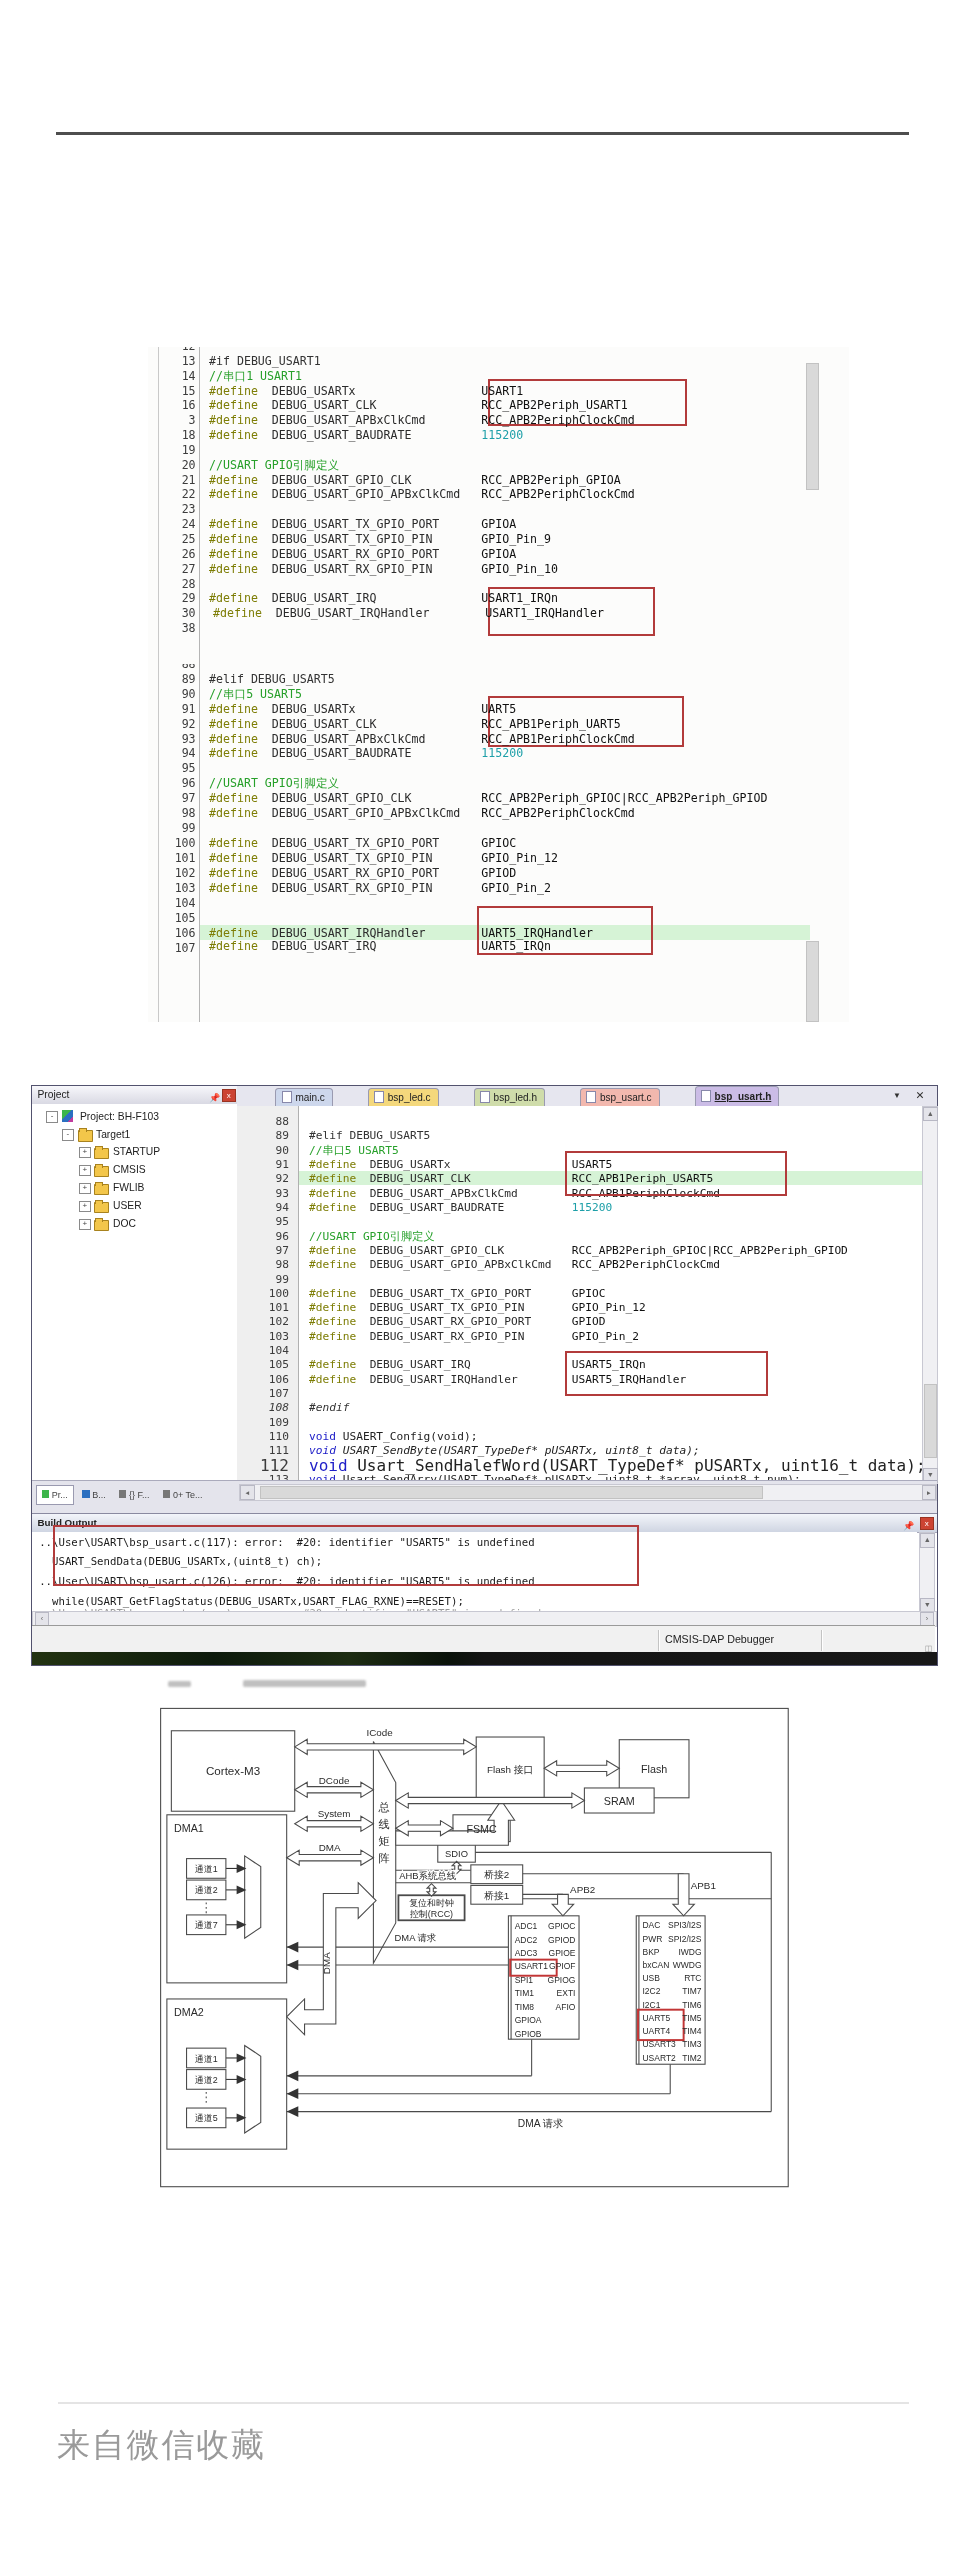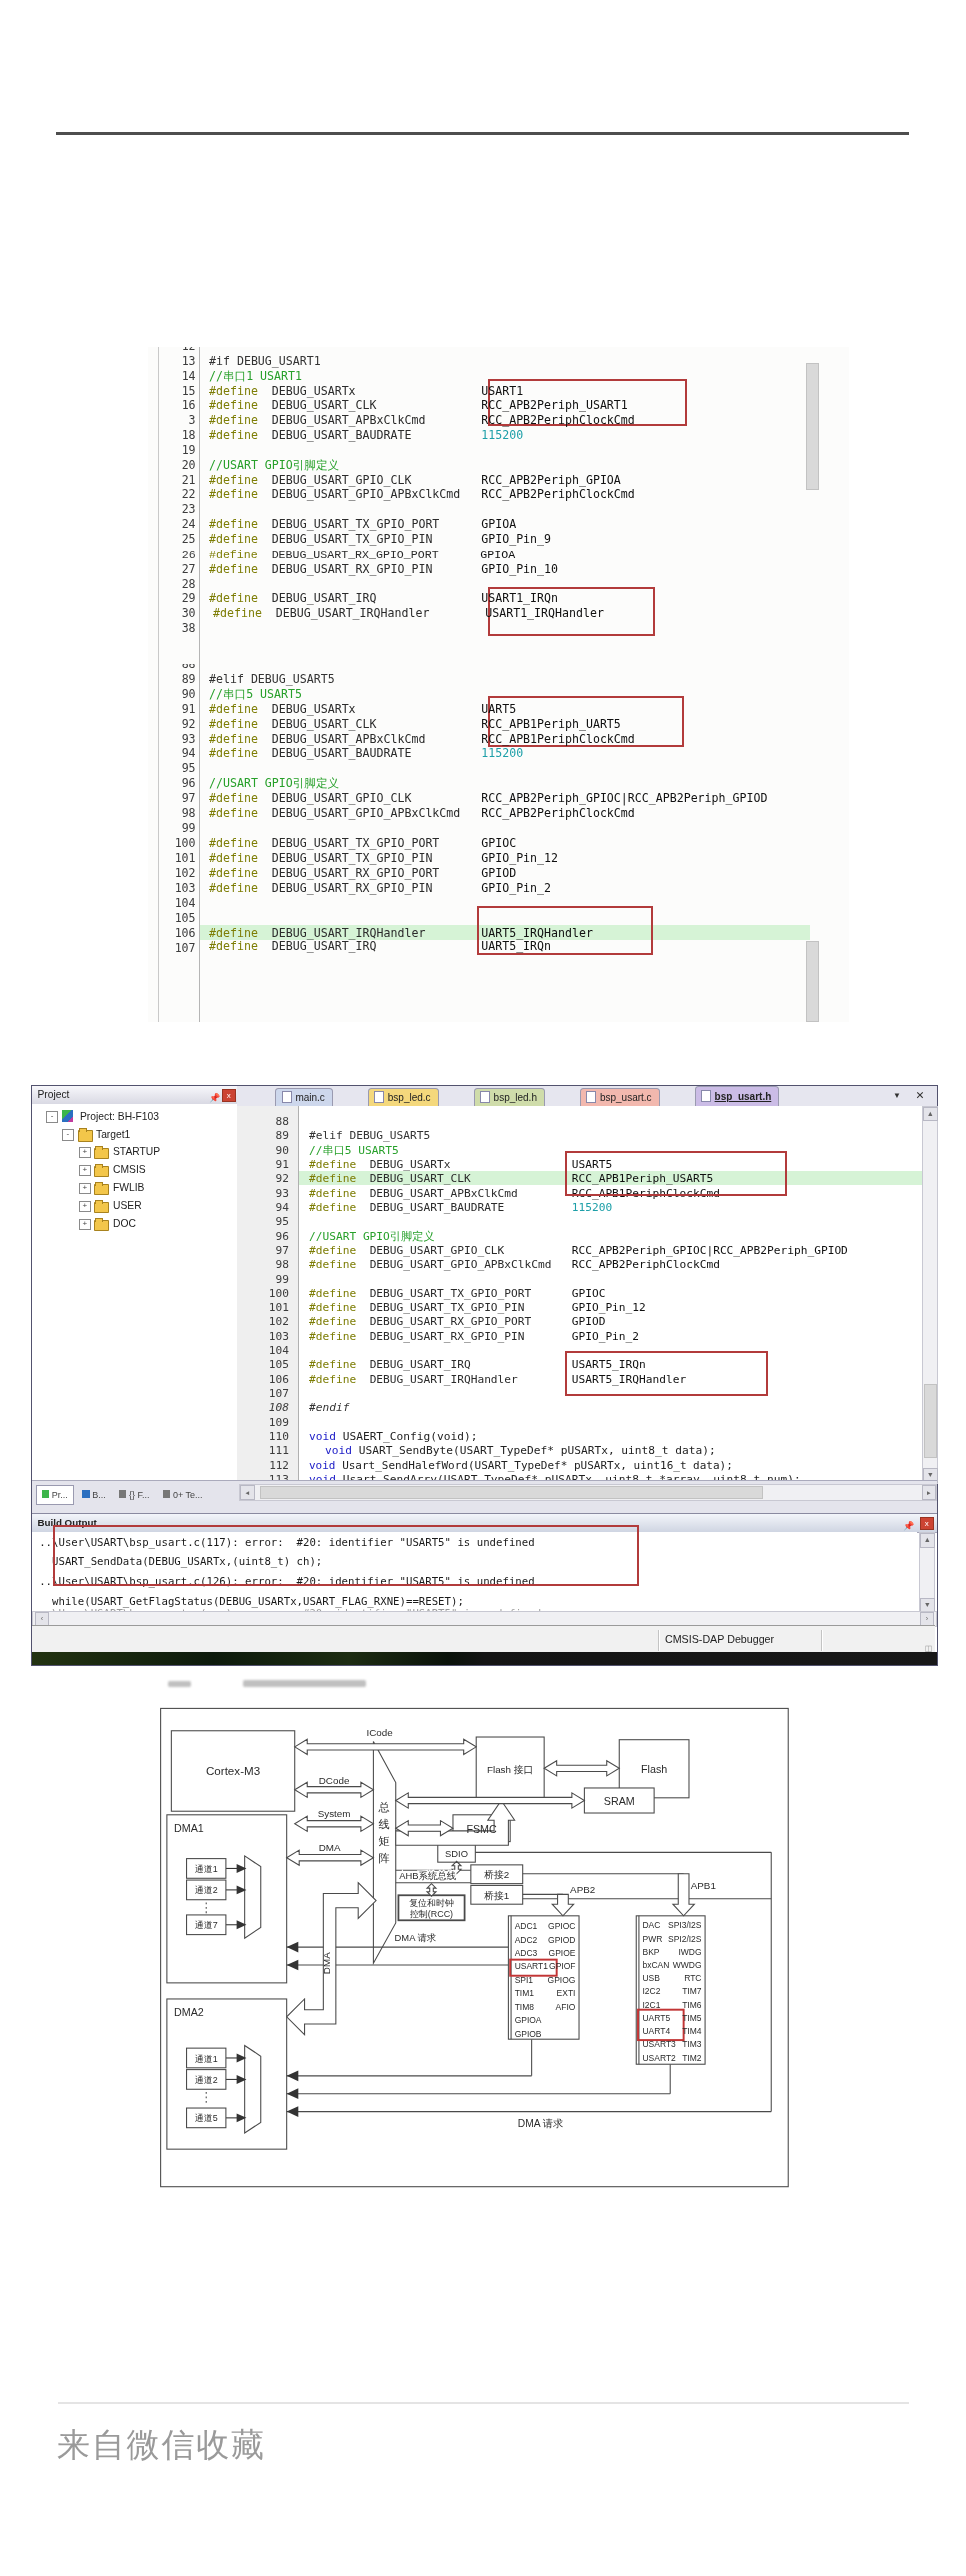"26" div.crow { font-family: Liberation Mono, monospace -> none }
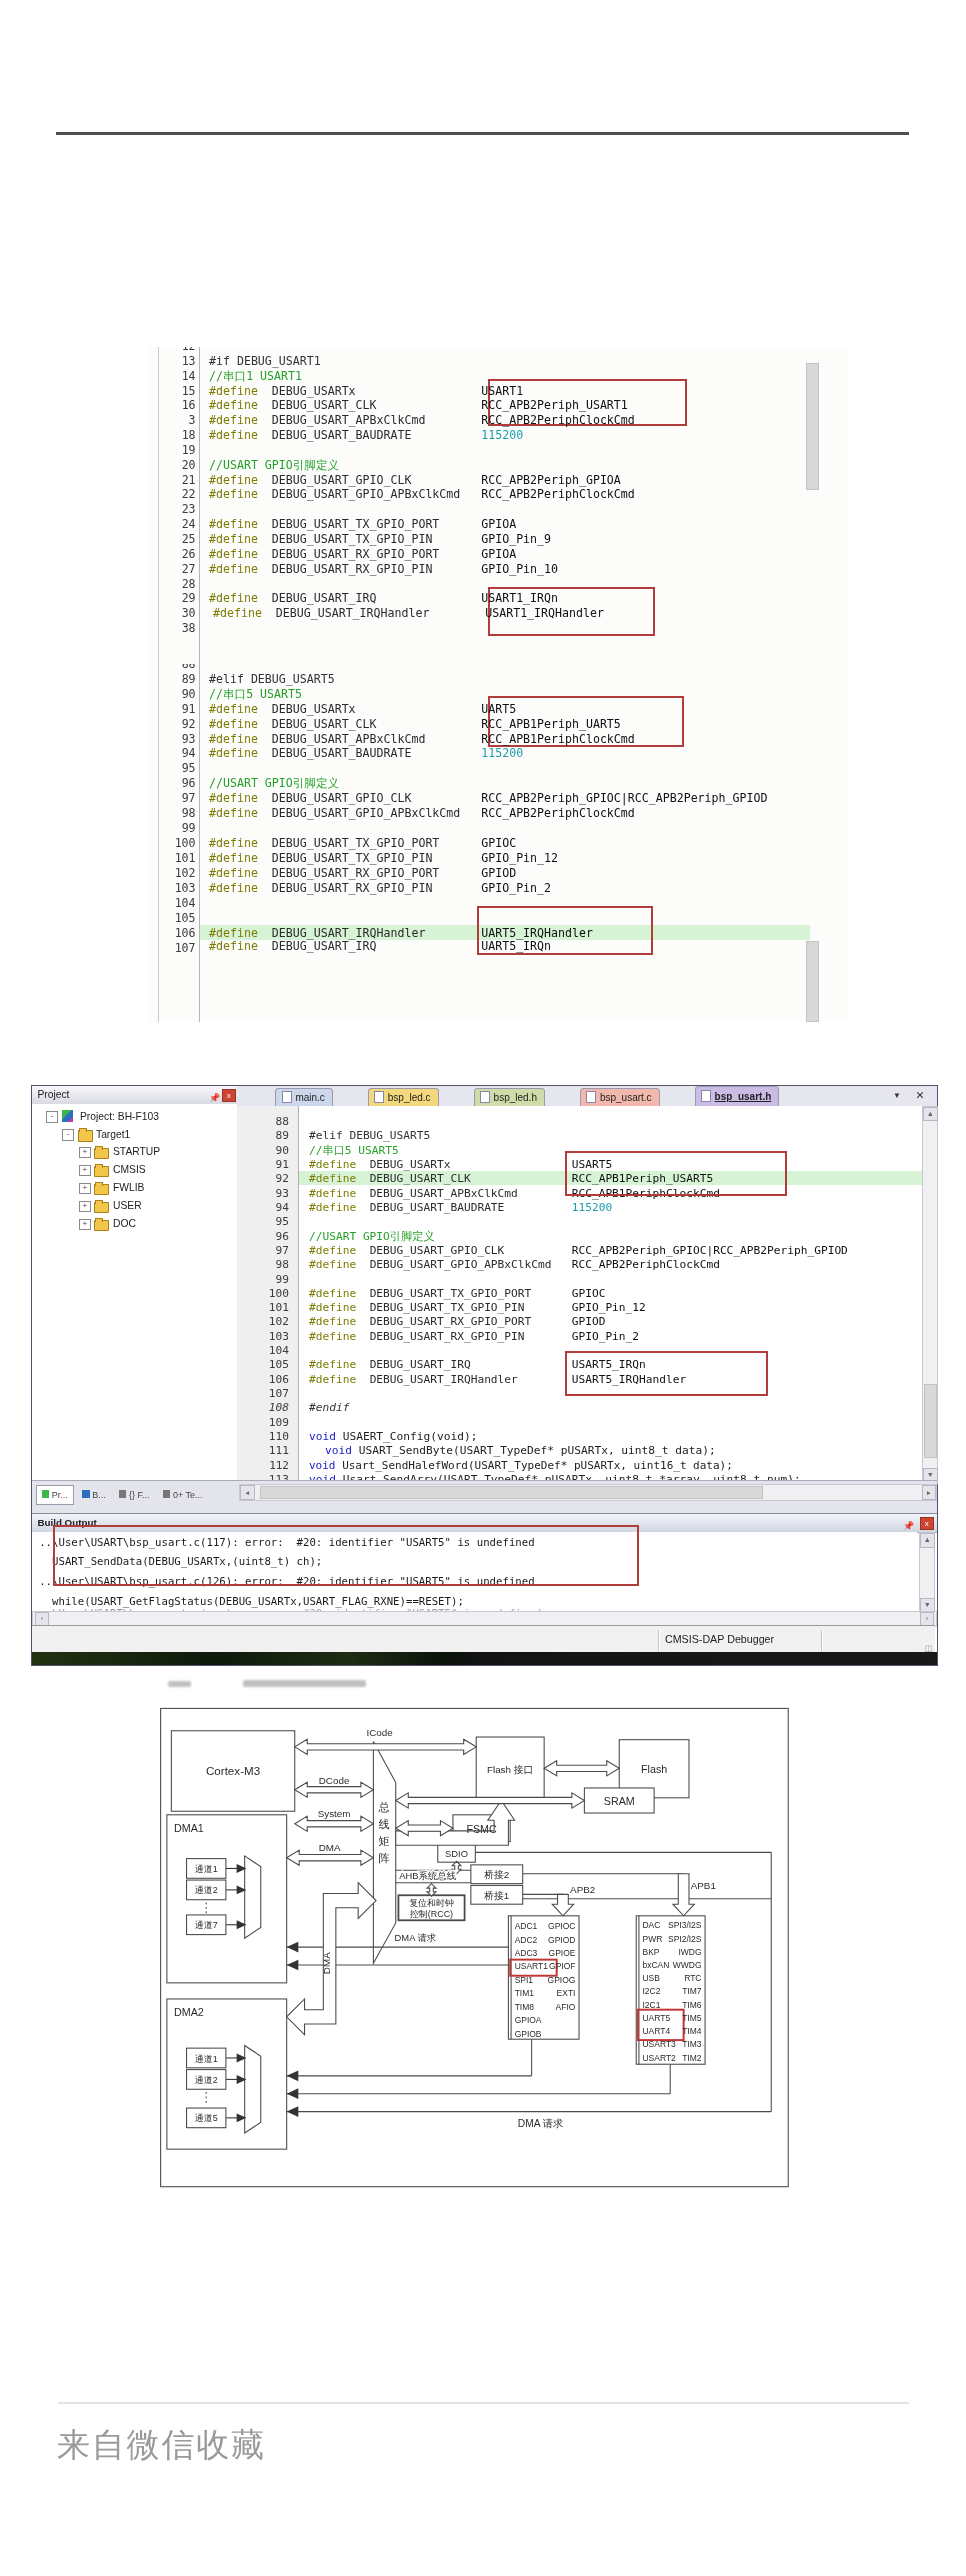"void USART_SendByte(USART_TypeDef*" span.lcode { font-style: none -> italic; left: 88px -> 72px }
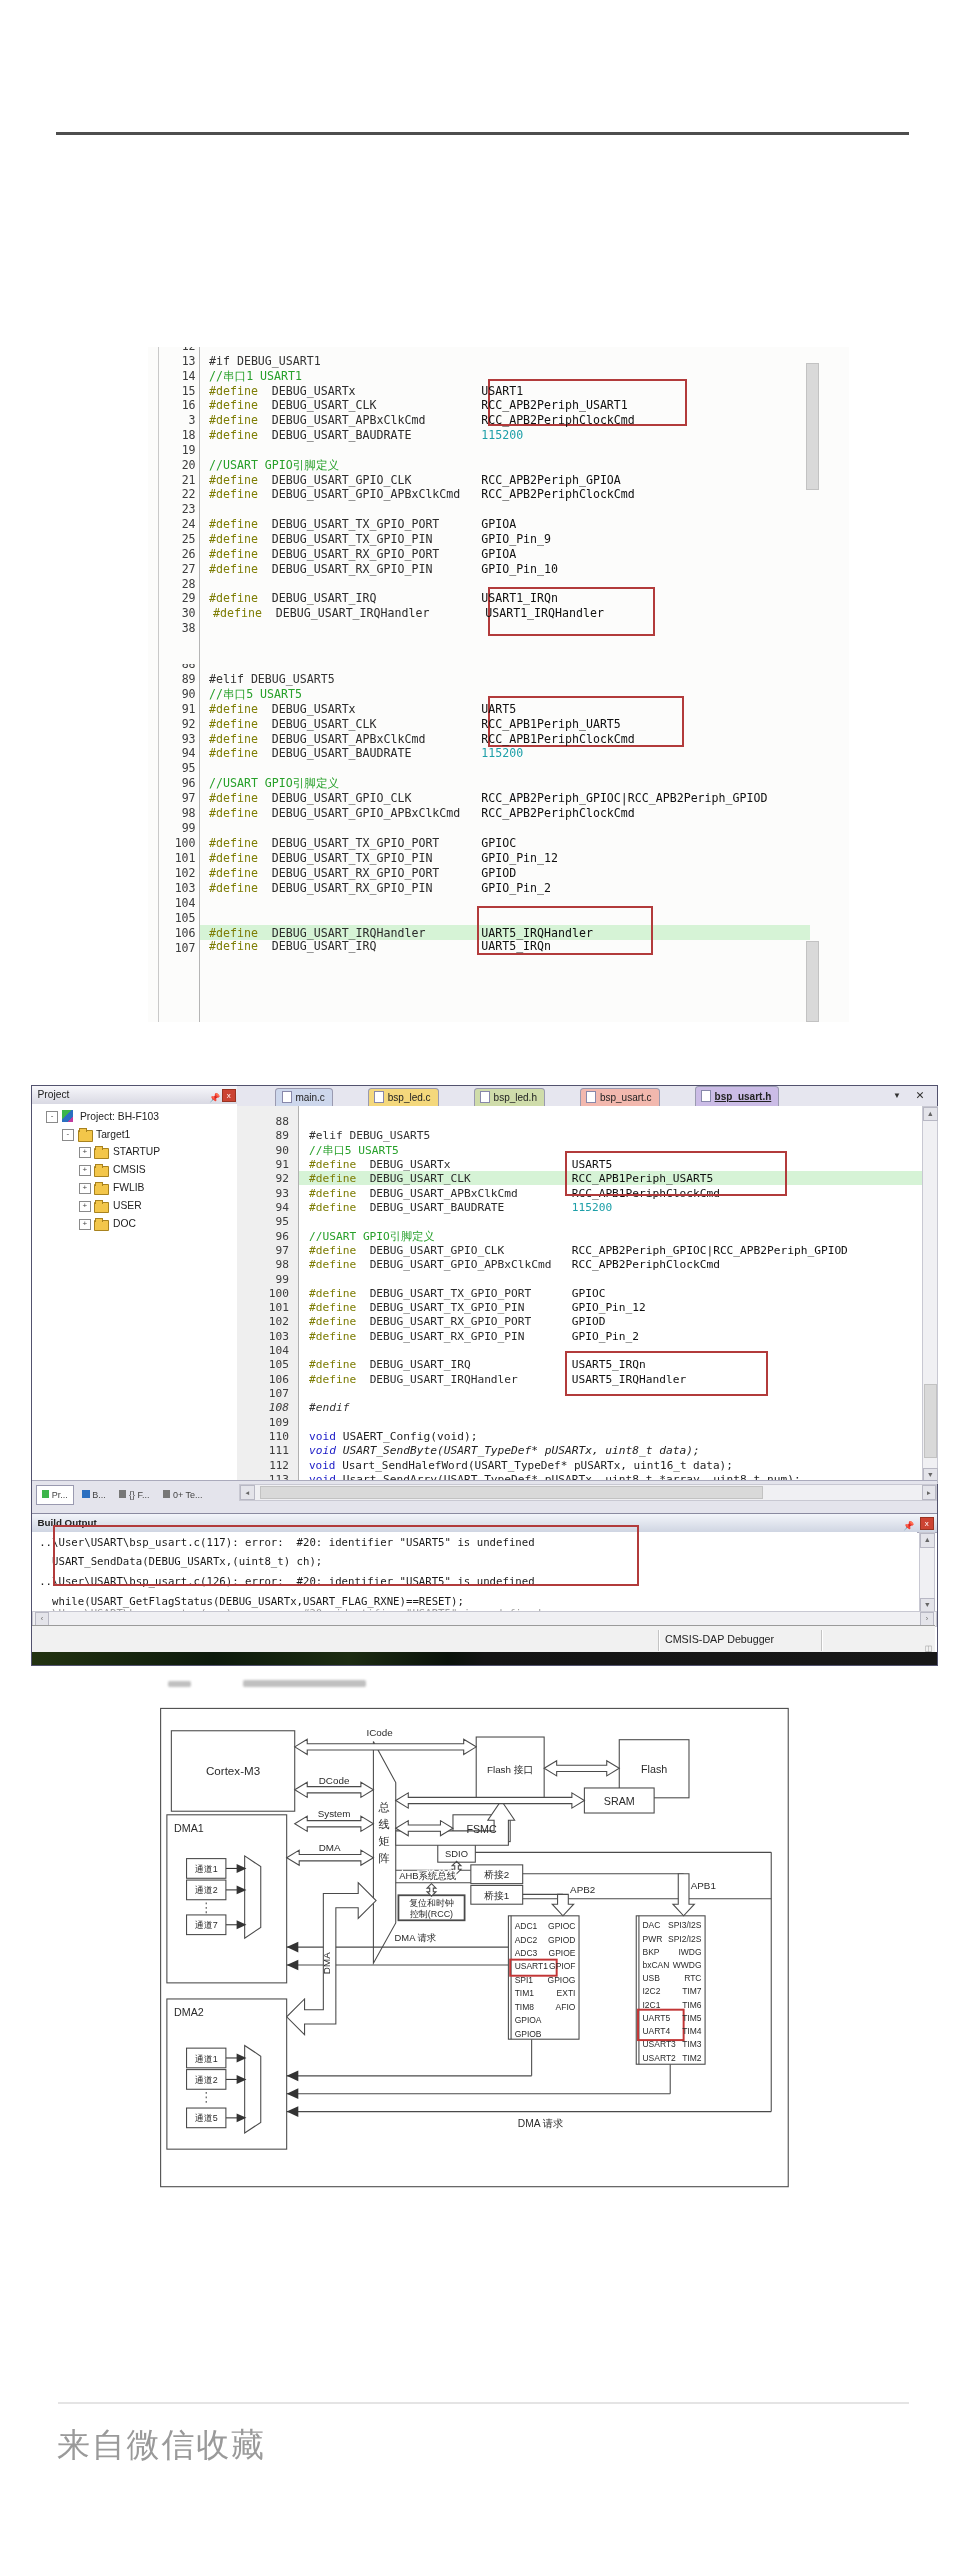"112" div.crow { font-size: 11px -> 16px }
